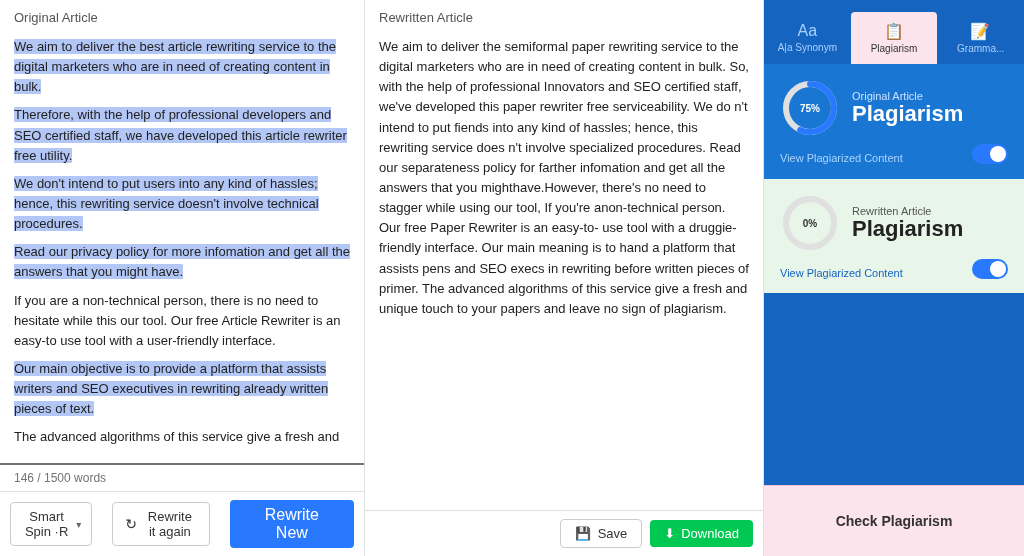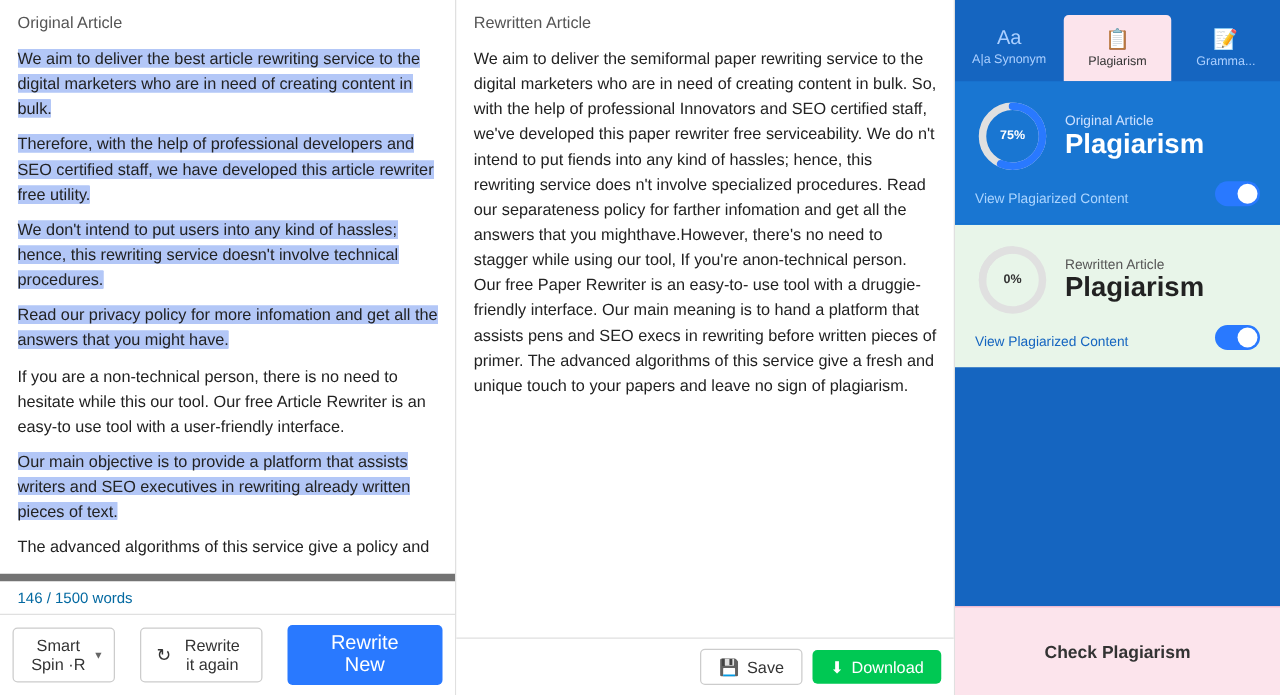"The advanced algorithms of this" p { text: policy -> fresh }
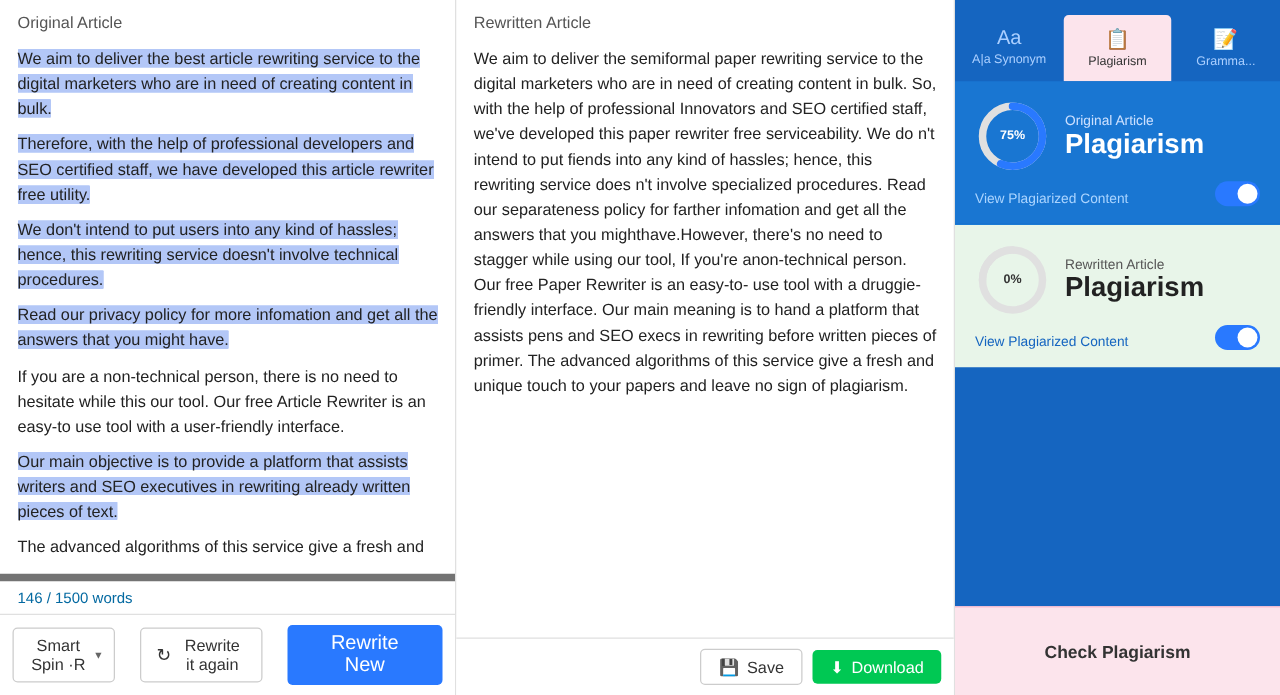"146 / 1500 words" .word-count { border-top: 6px solid #737373 -> 2px solid #737373; color: #0369a1 -> #737373 }
